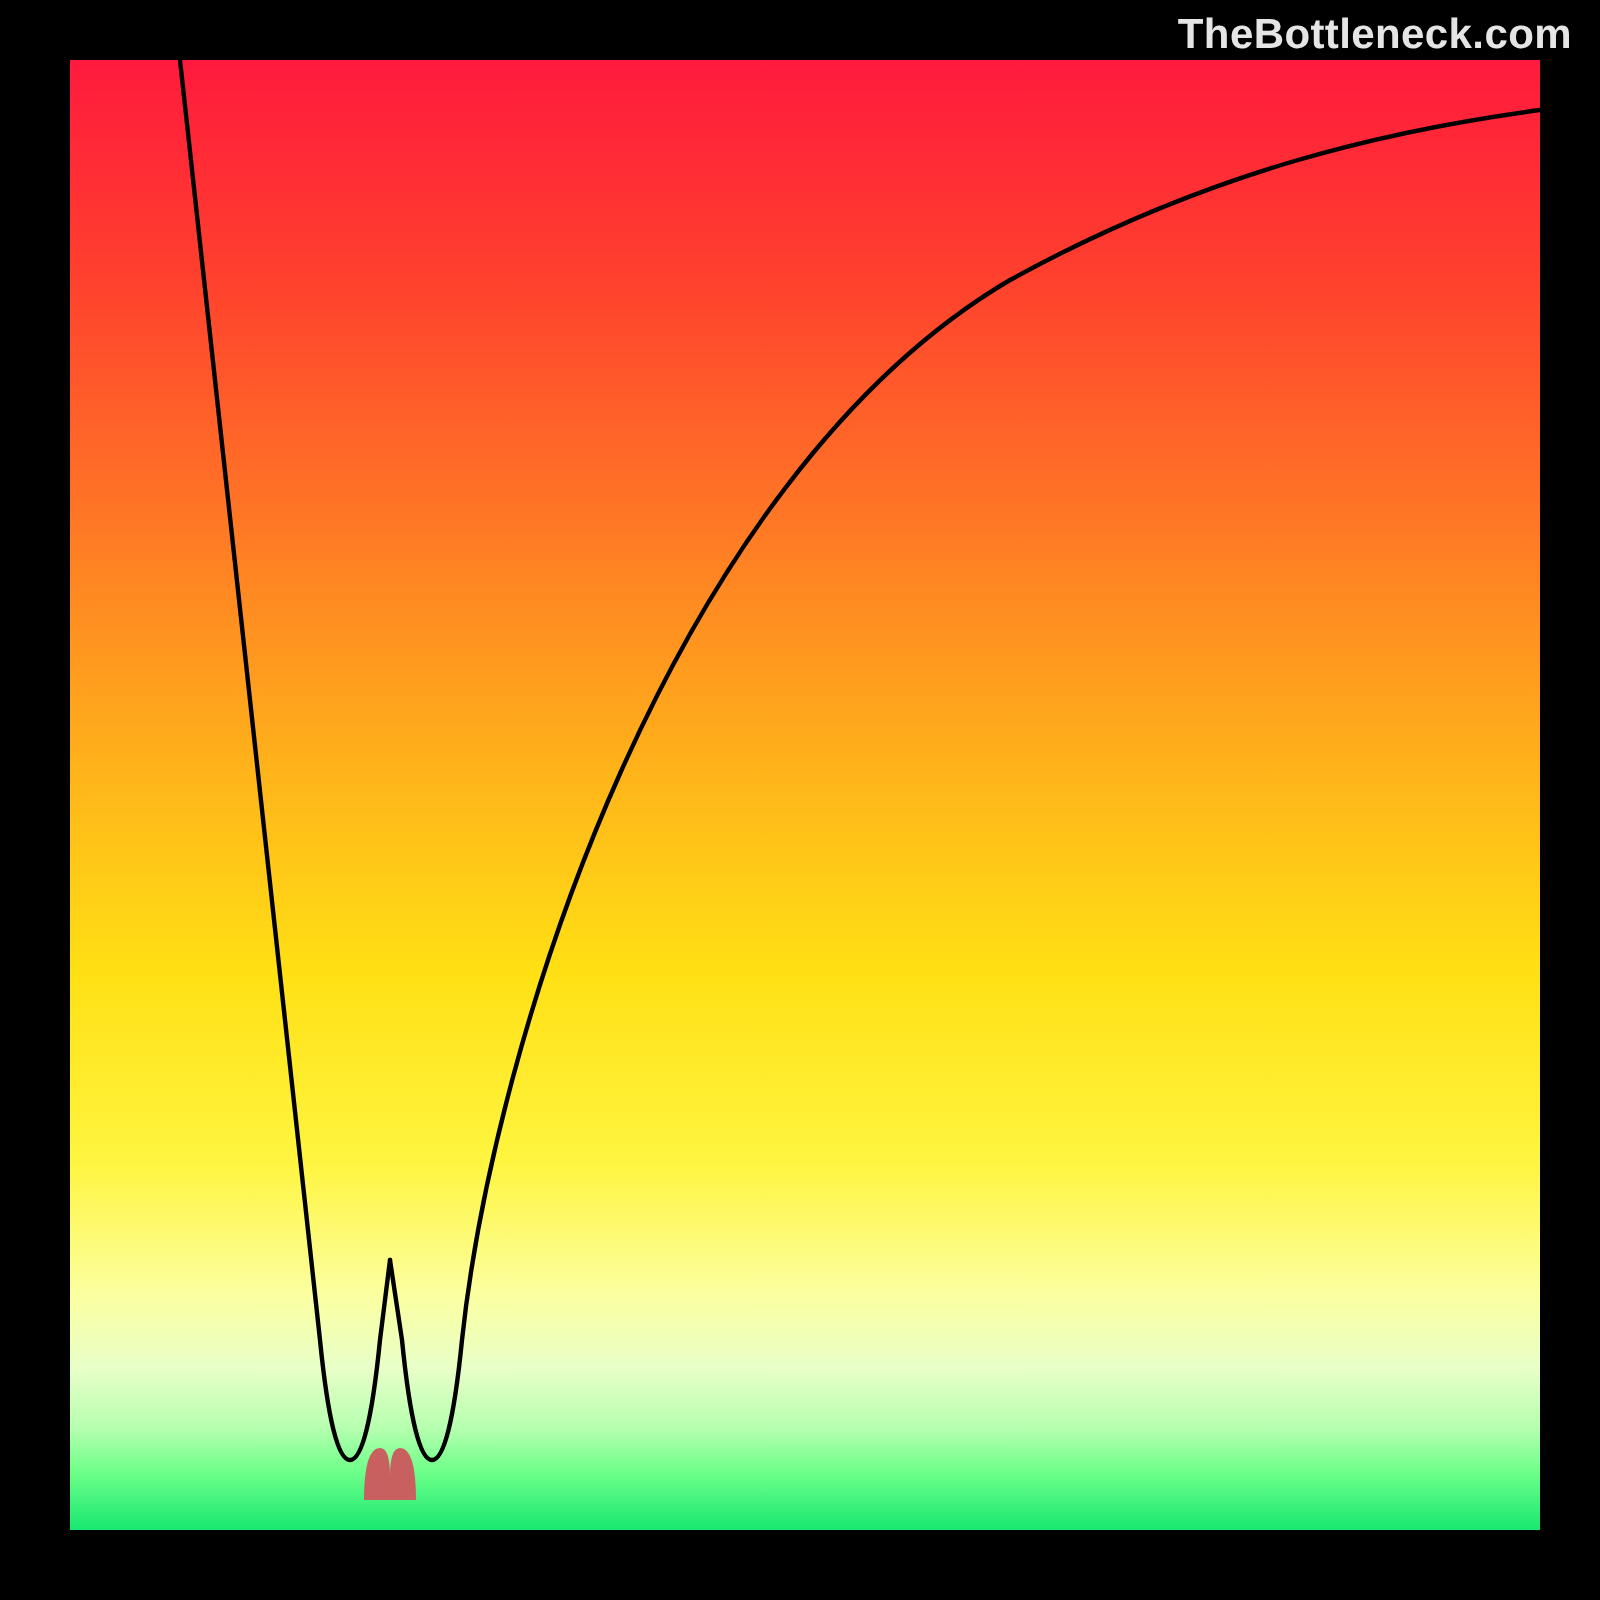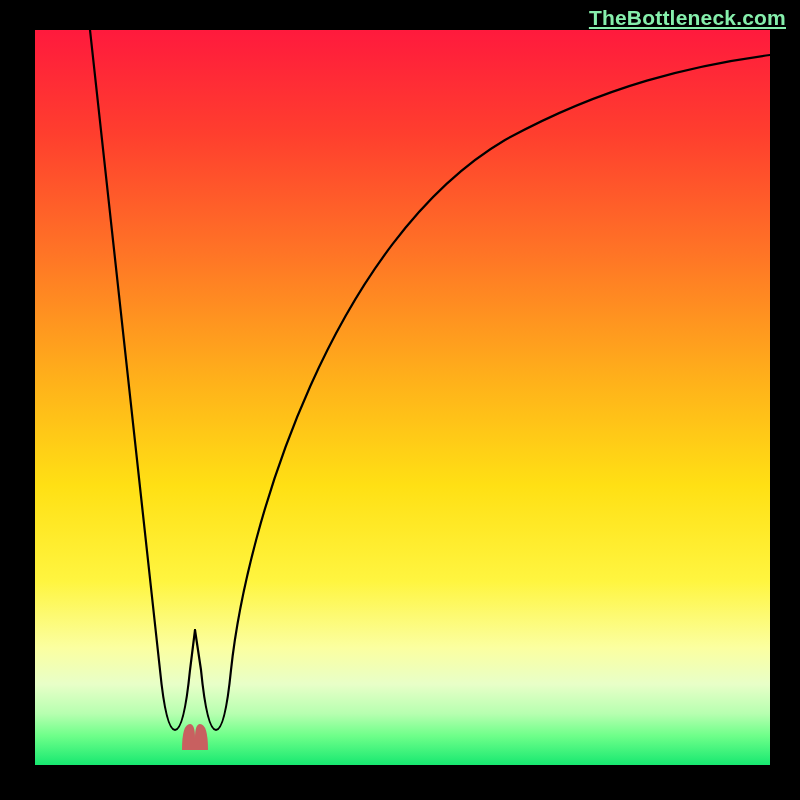"TheBottleneck.com" .watermark { color: #86efac -> #e5e5e5; text-decoration: underline -> none }
